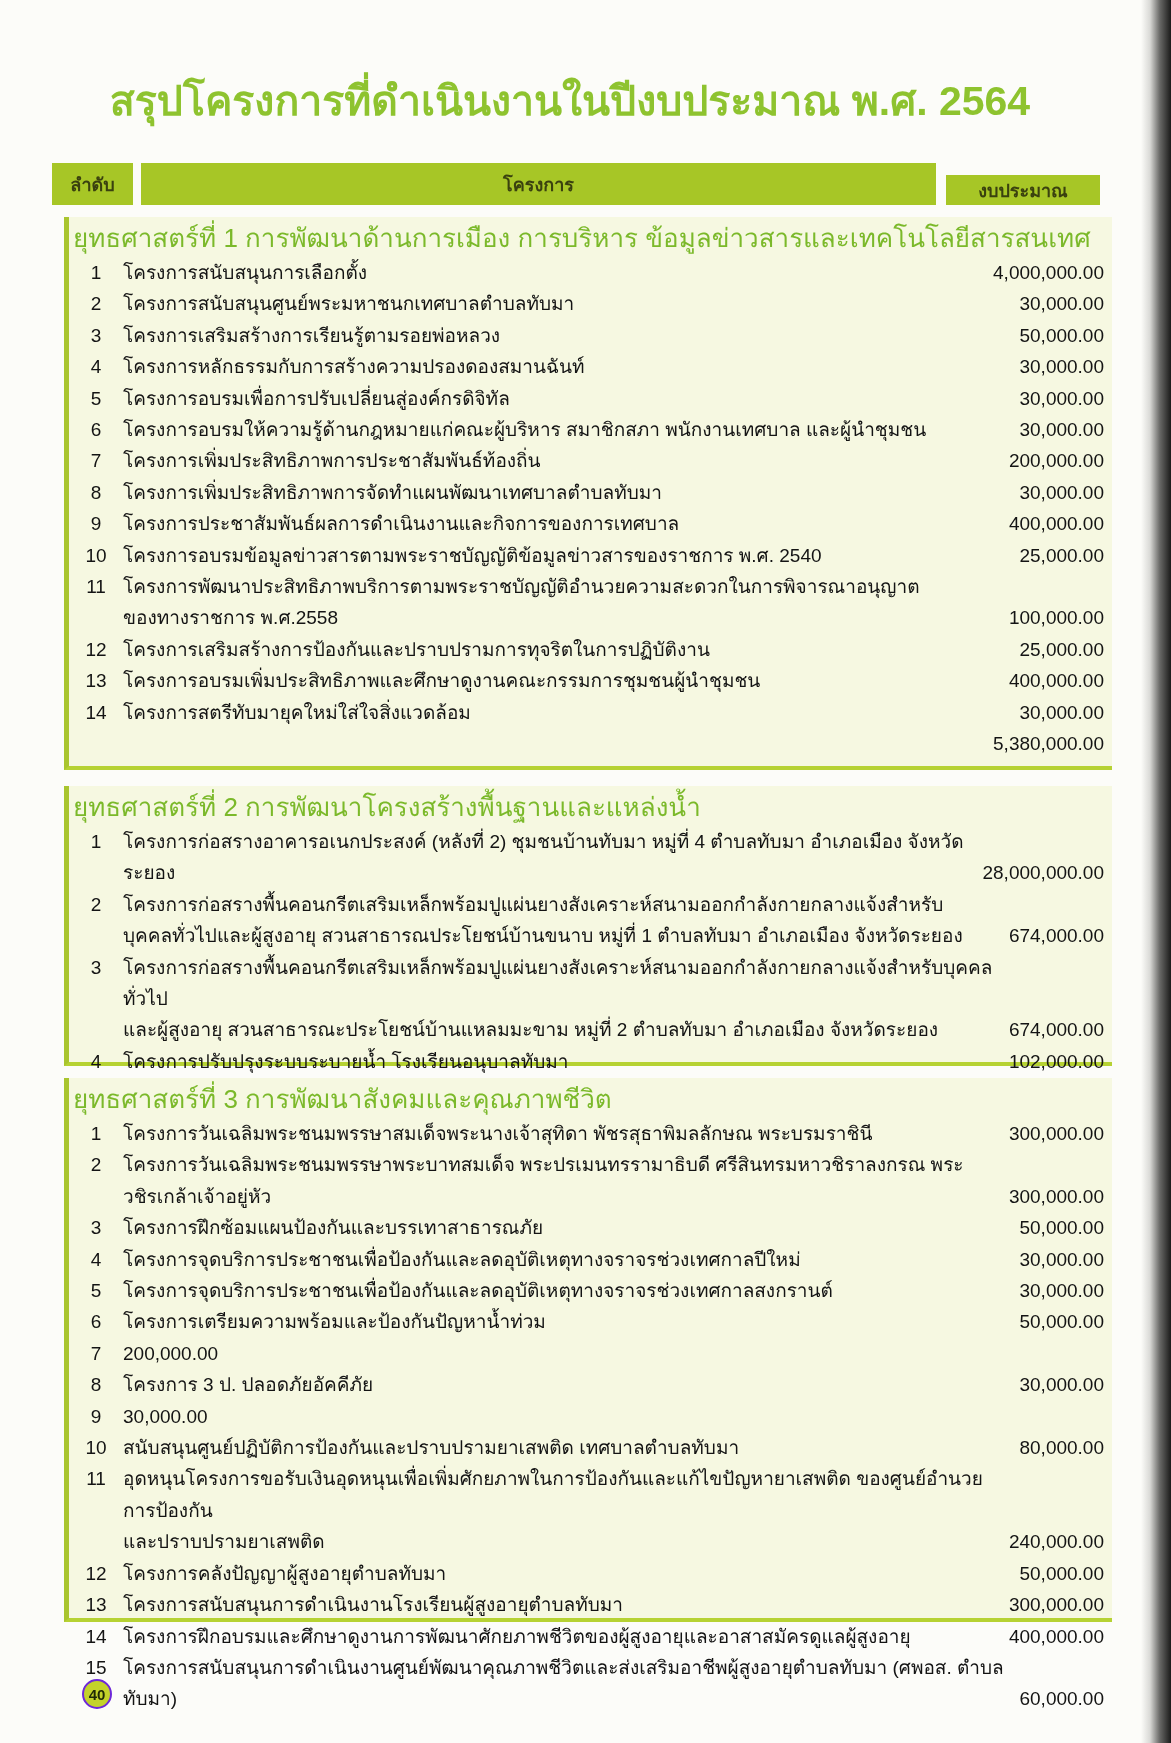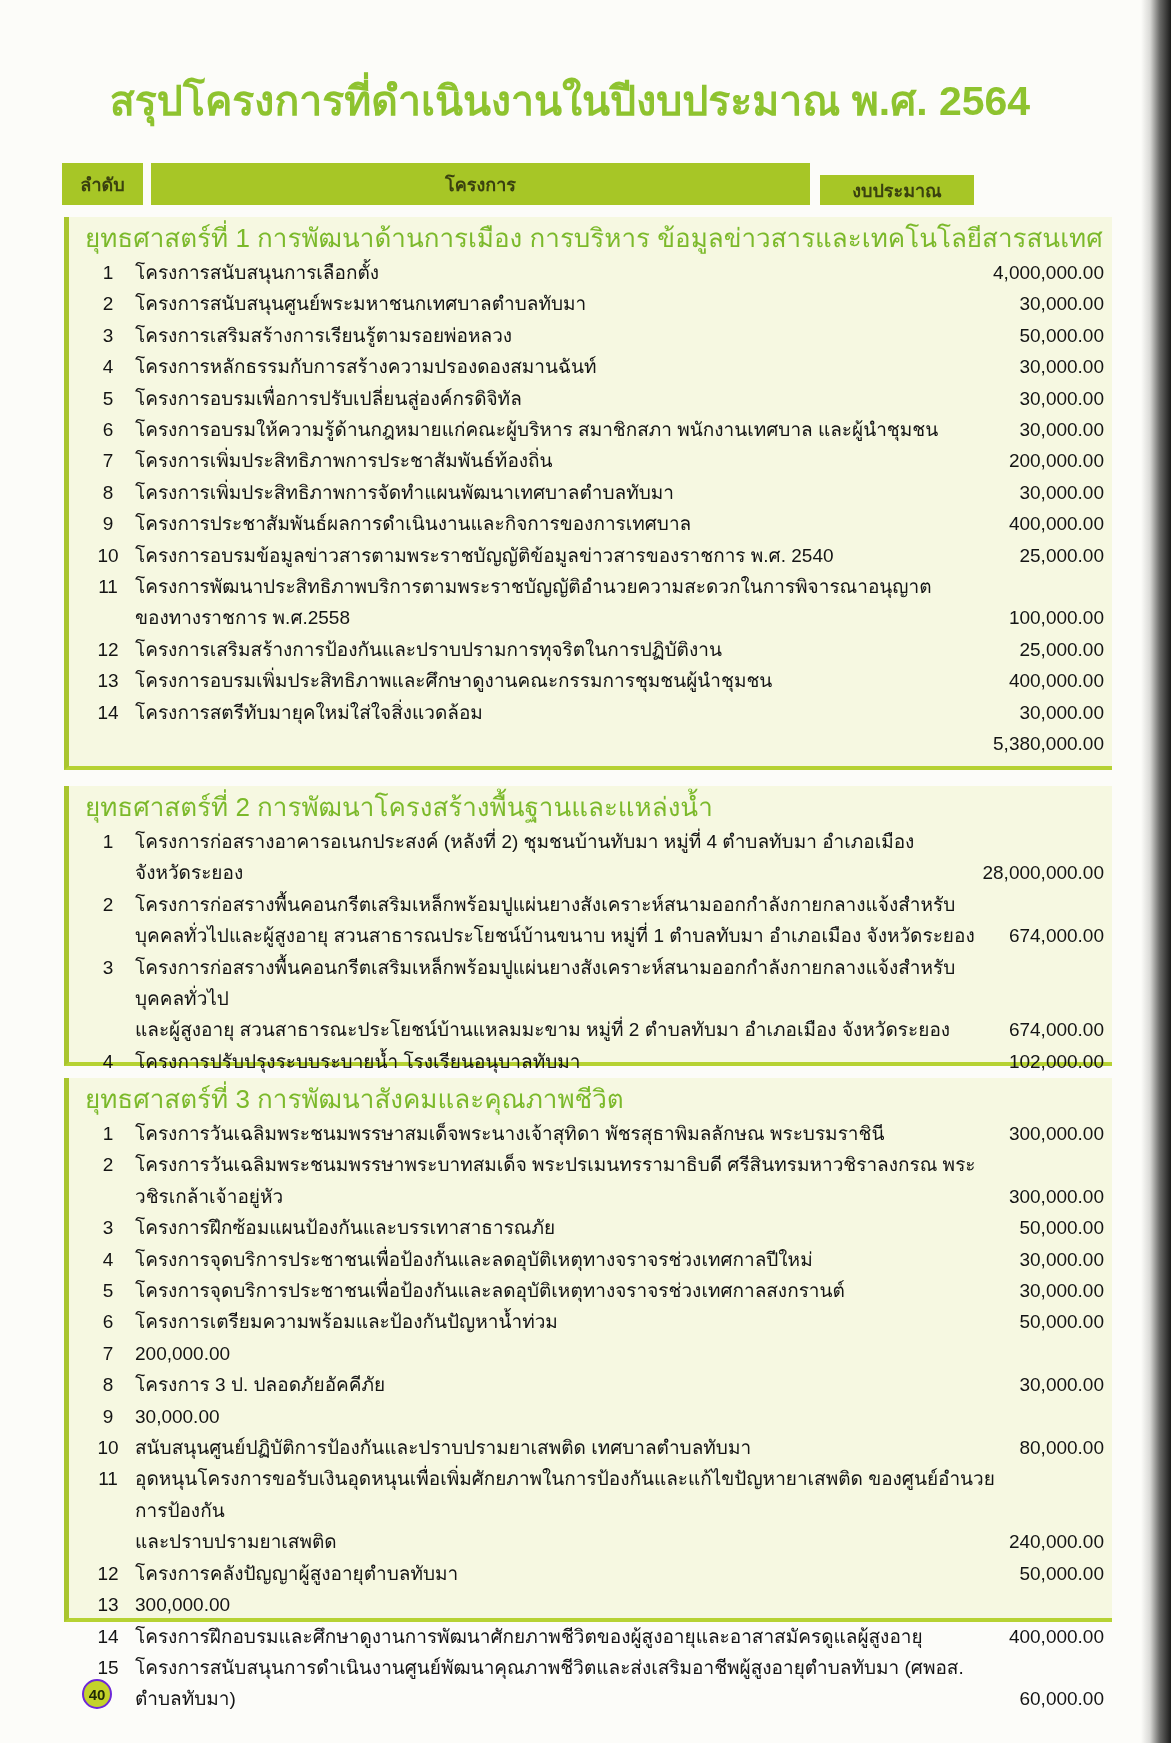"ลำดับ" .header-bar { left: 62px -> 52px; width: 912px -> 1048px }
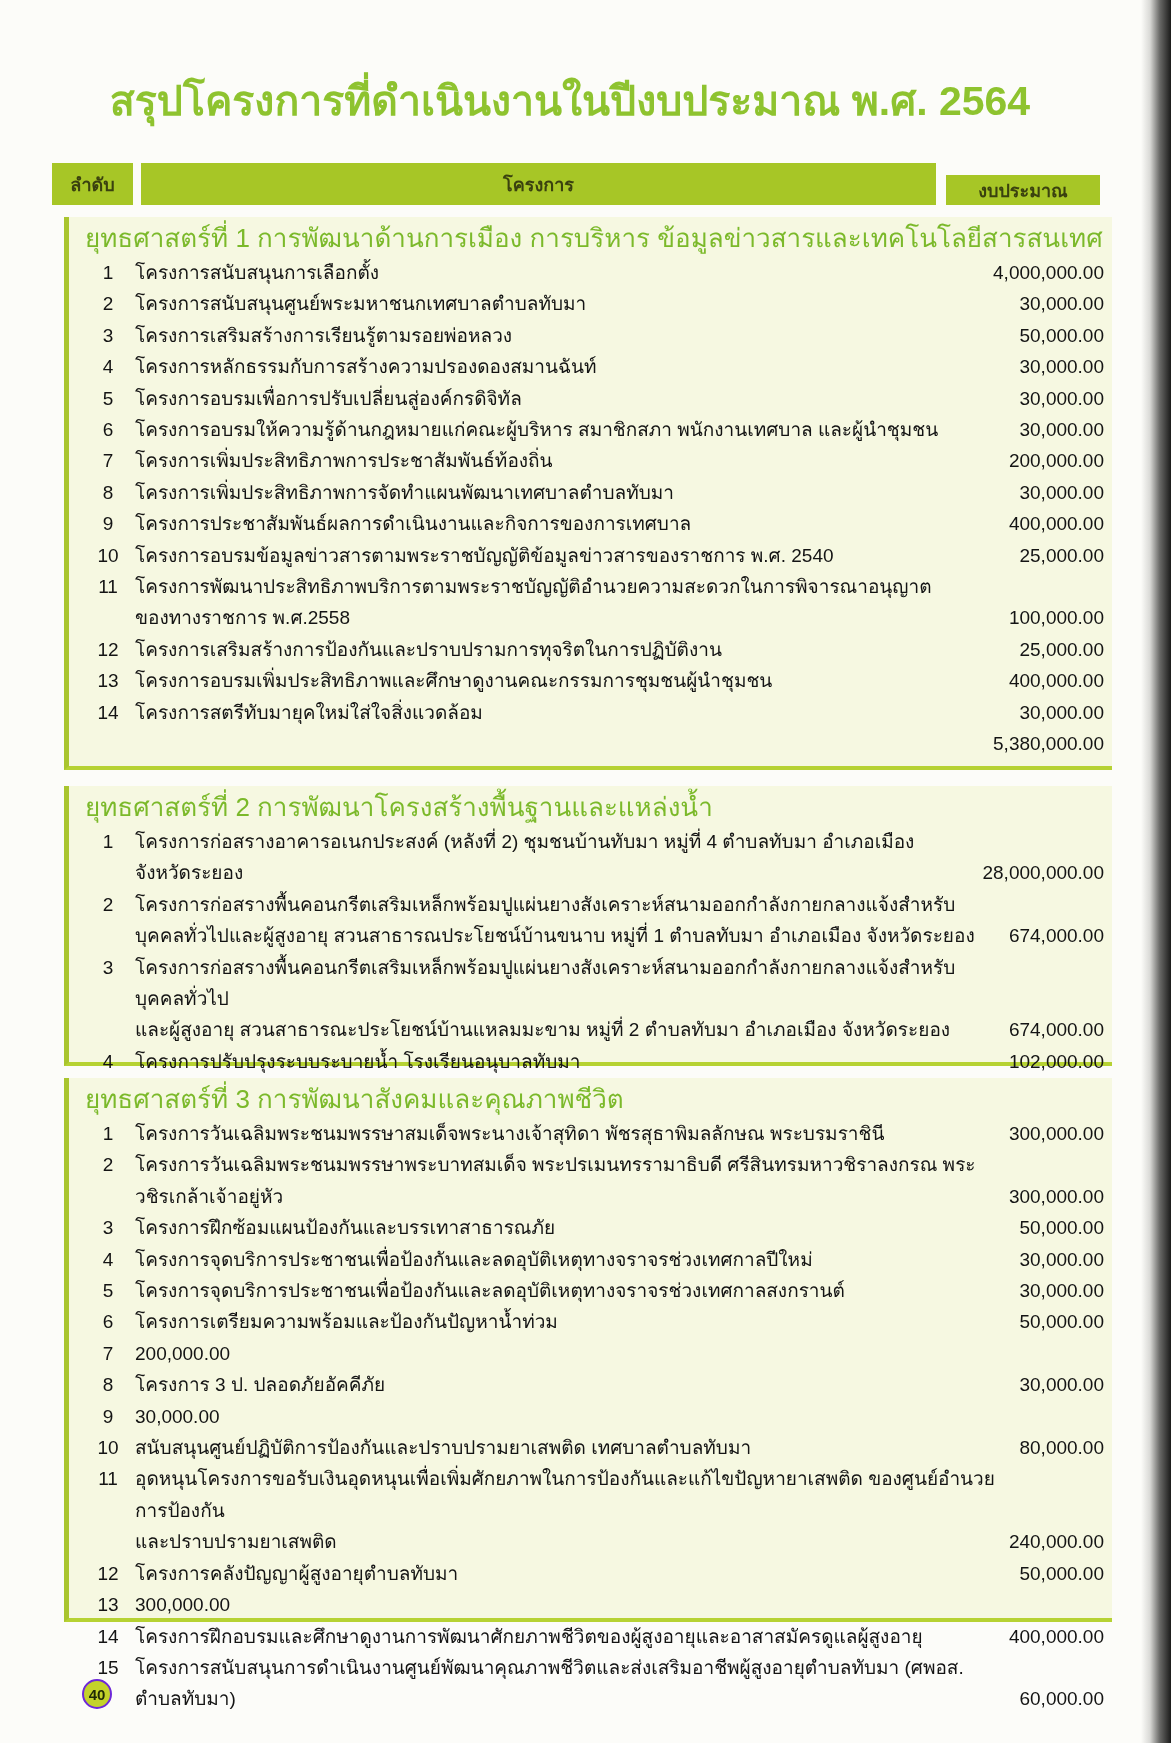"ยุทธศาสตร์ที่ 1 การพัฒนาด้านการเมือง" .section-panel { padding: 5px 8px 0 12px -> 5px 8px 0 0 }
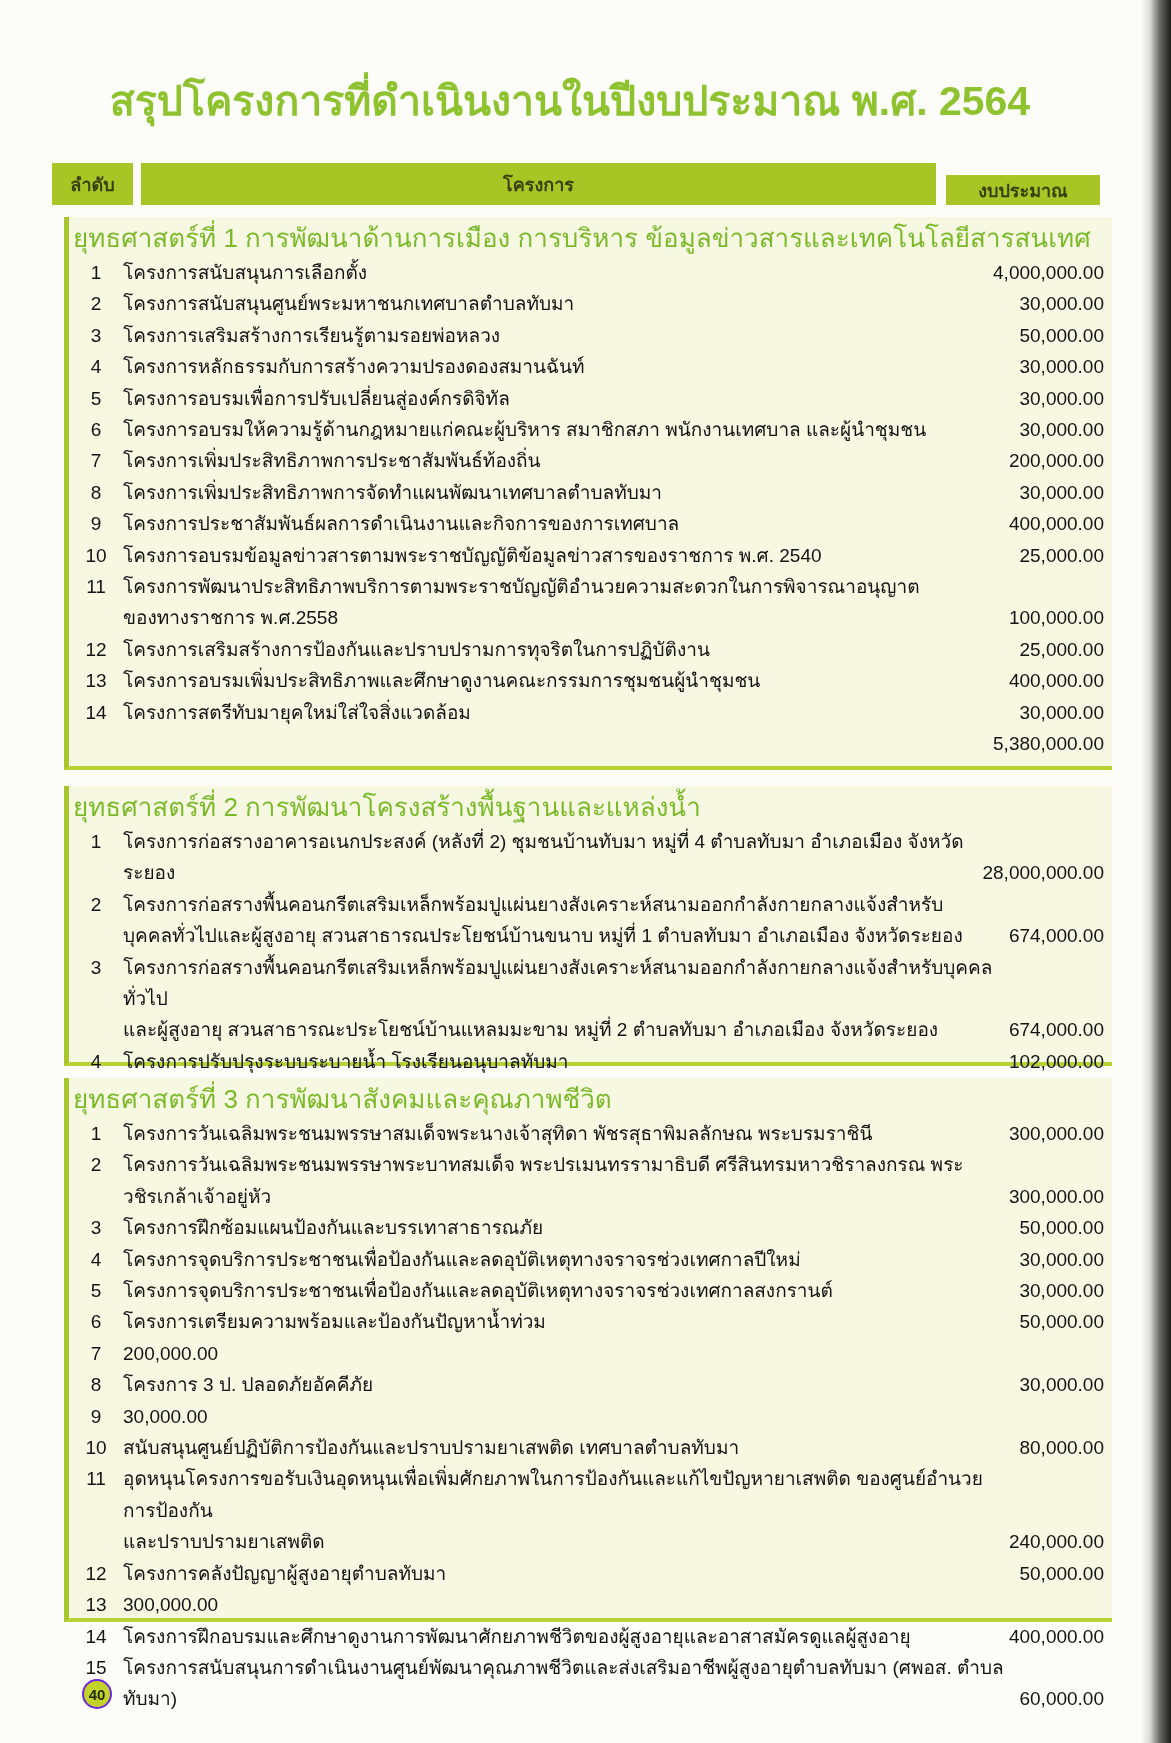"โครงการสนับสนุนการดำเนินงานโรงเรียนผู้สู" div.lines { html: none -> <div> <div>โครงการสนับสนุนการดำเนินงานโรงเรียนผู้สูงอายุตำบลทับมา</div> </div> }
